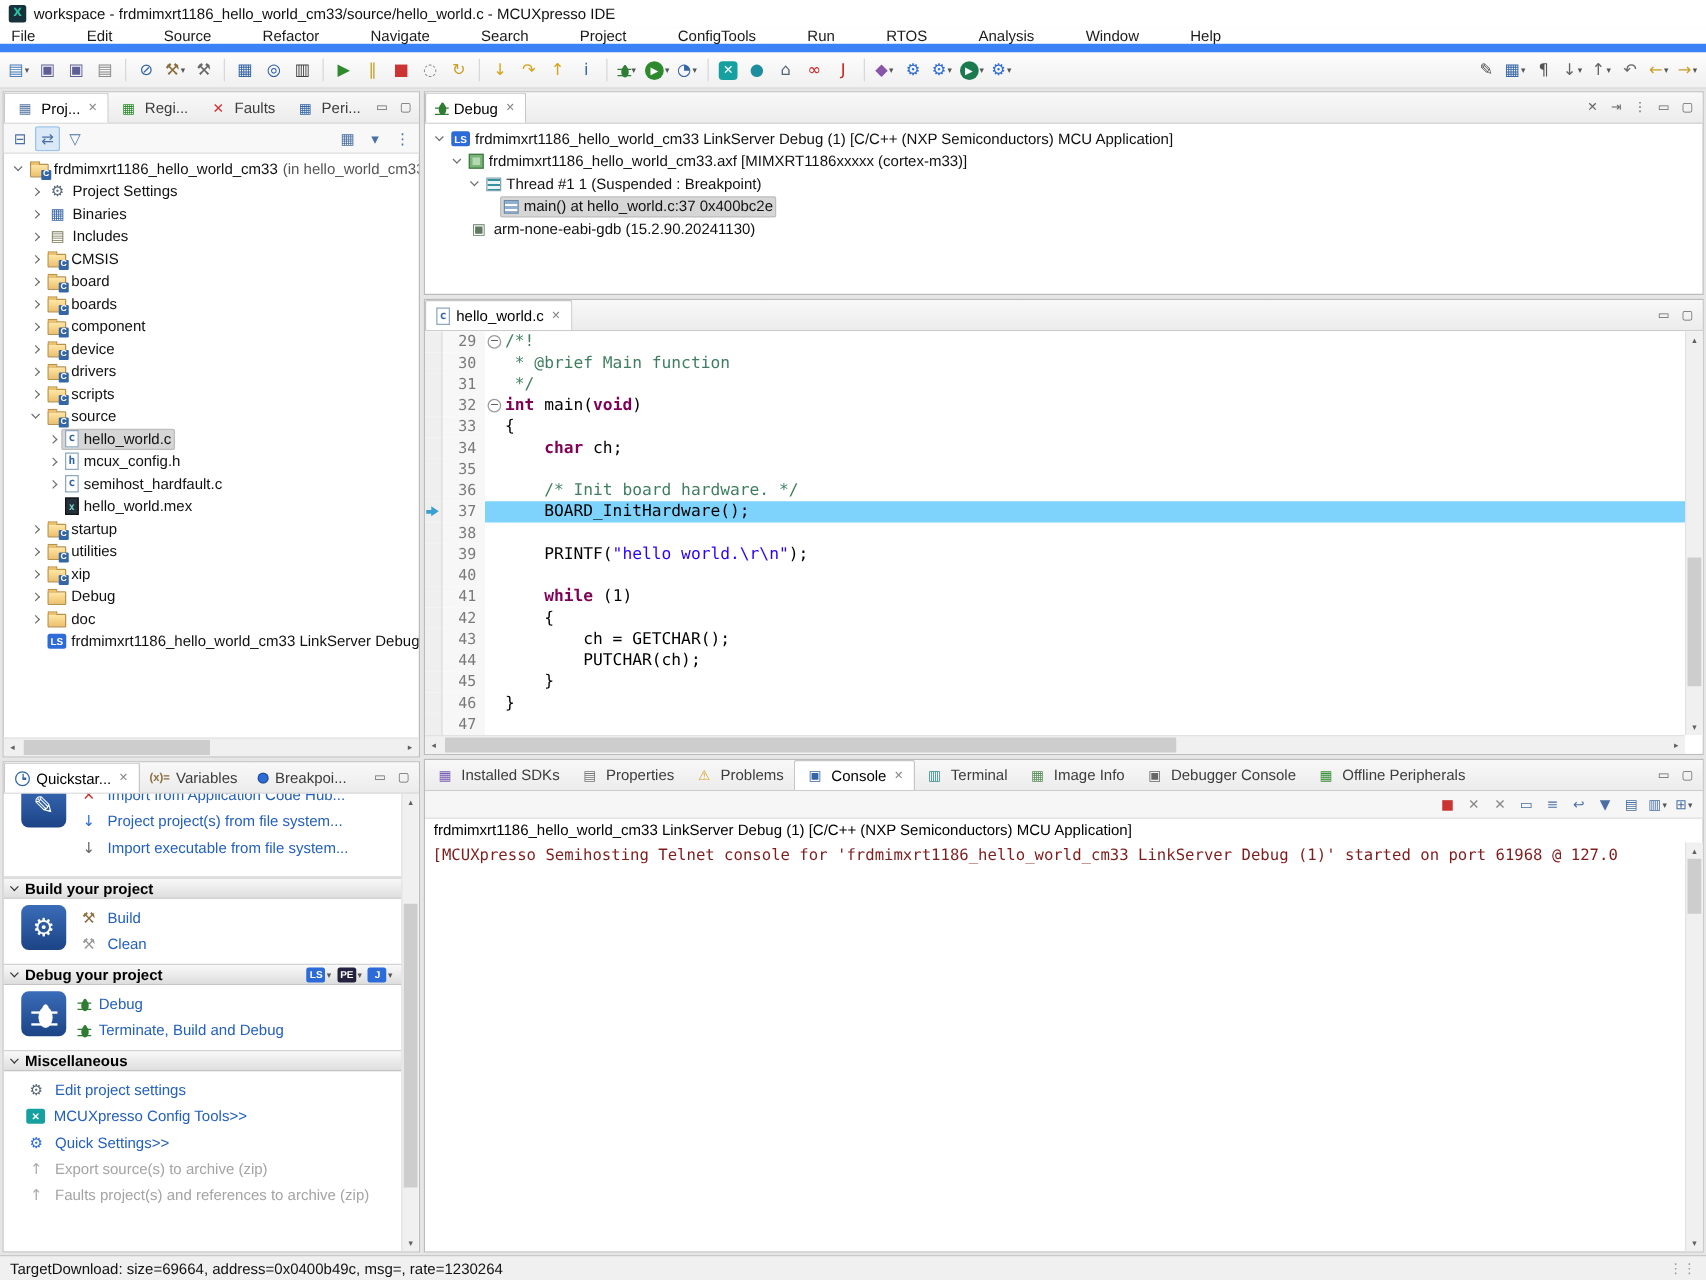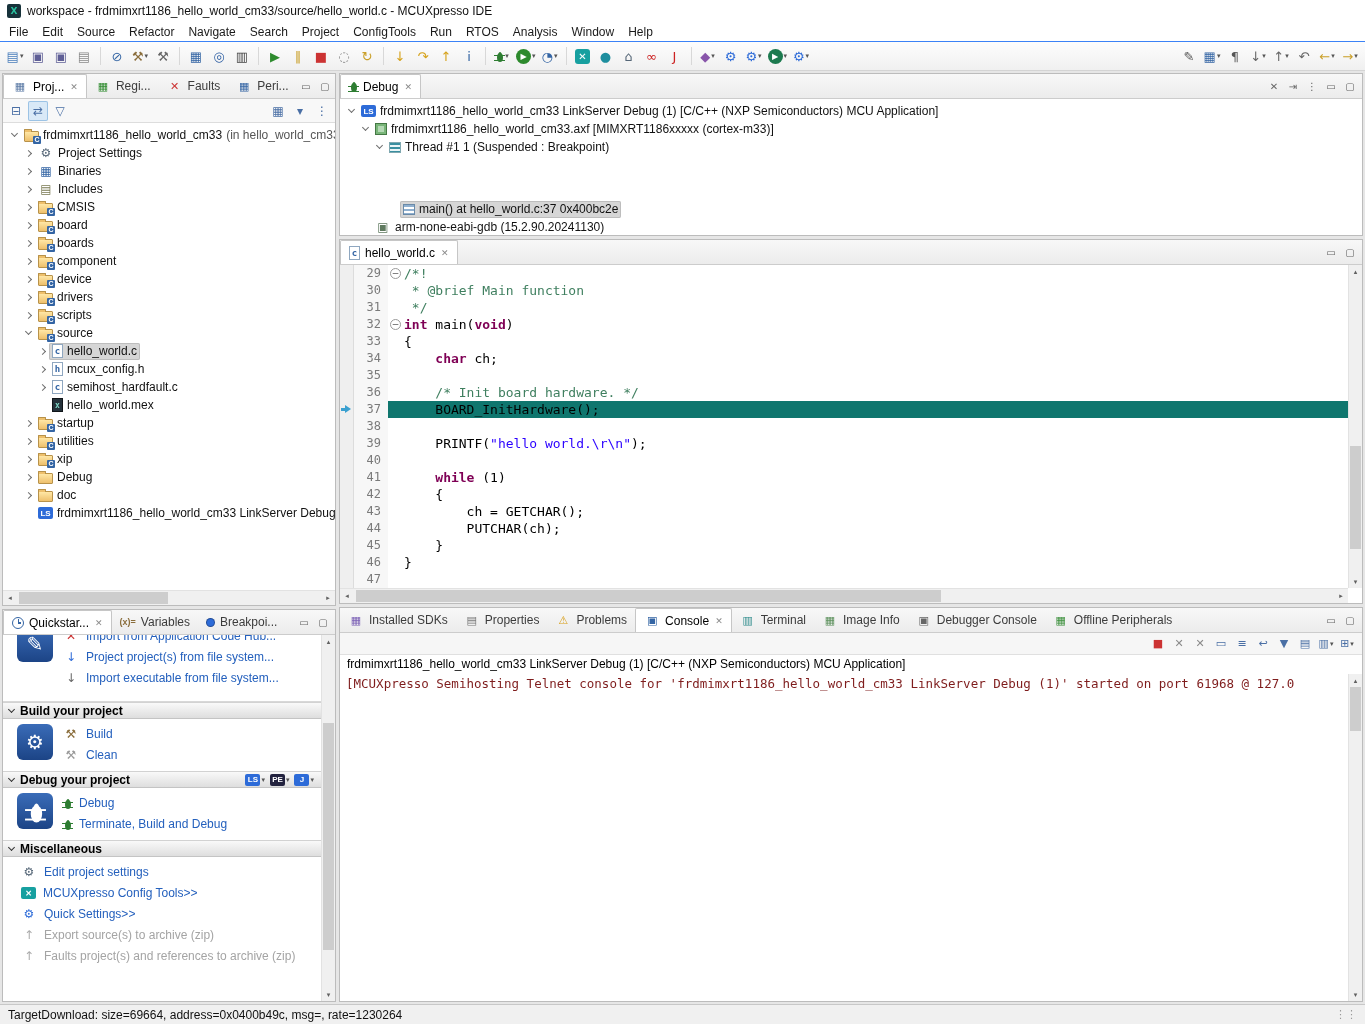"File" .menubar { border-bottom: 1px solid #3b82f6 -> 7px solid #3b82f6; gap: none -> 27px }
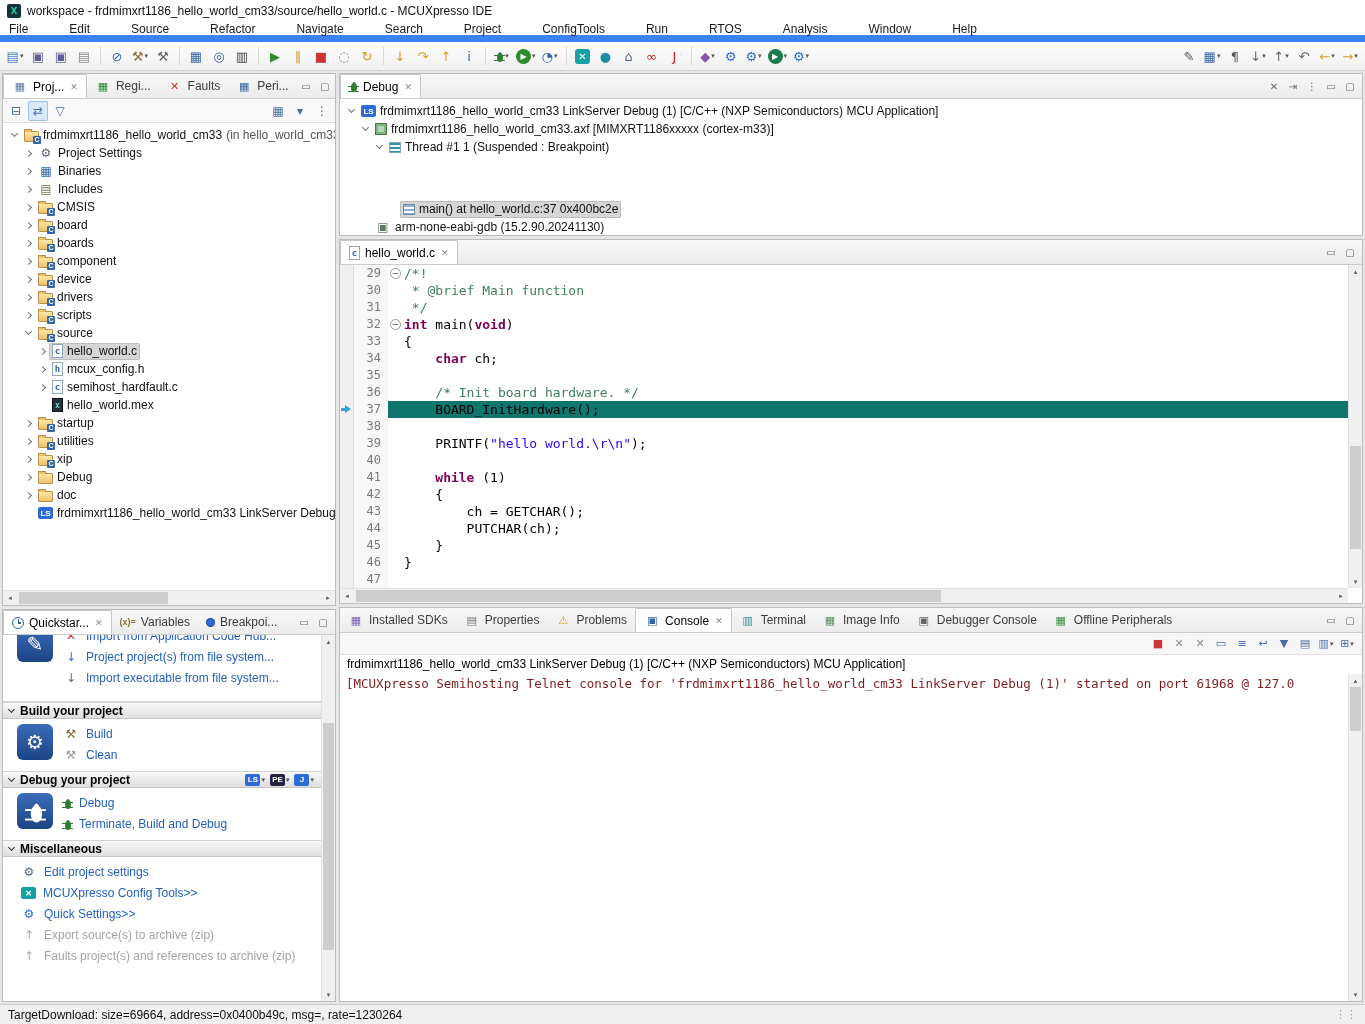"main() at hello_world.c:37 0x400bc2e" div.trow { margin-top: 44px -> none }
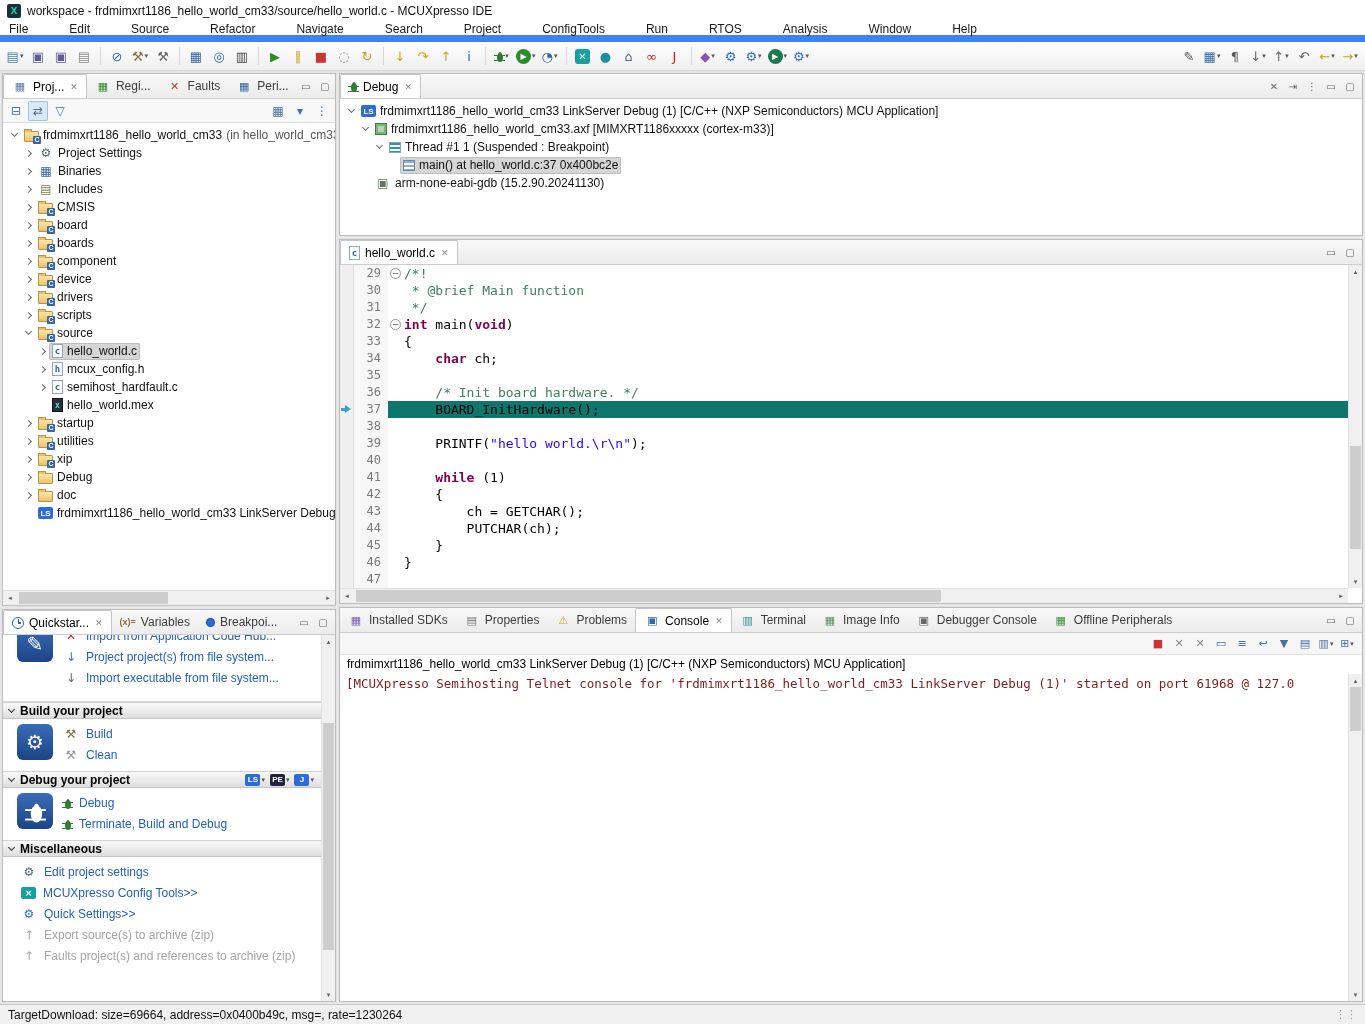"BOARD_InitHardware();" .cline.current .lcode, .cline.current .lfold { background: #0f766e -> #7dd3fc }
